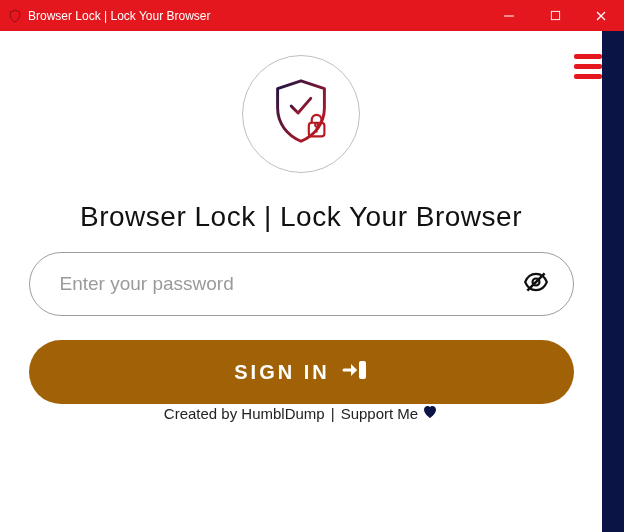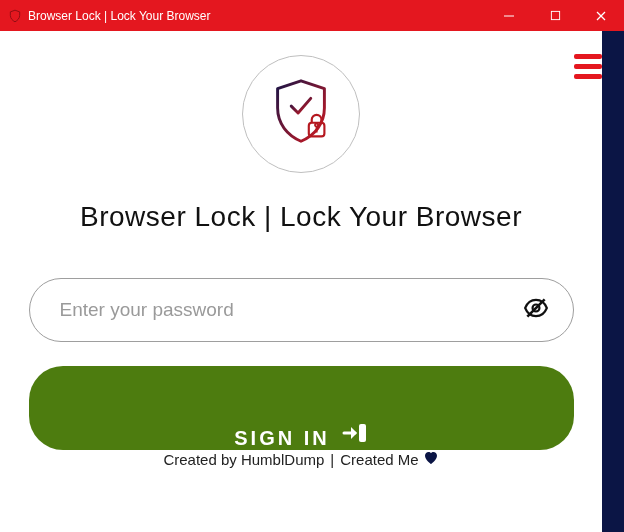"Enter your password" .pw-wrap { margin-top: 45px -> 19px }
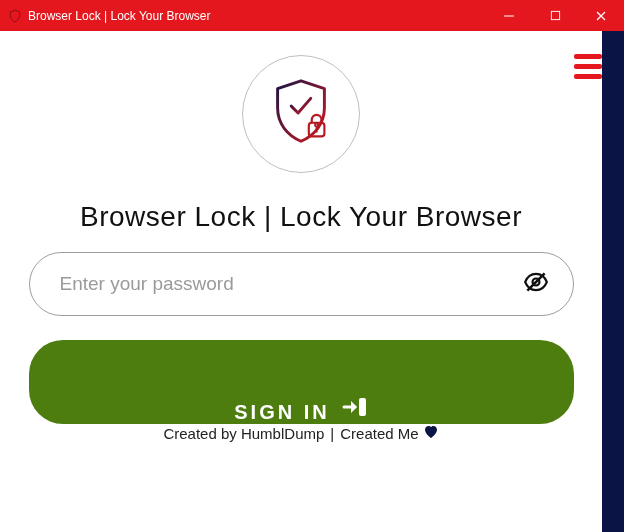"SIGN IN" .signin-btn { align-items: flex-end -> center; background: #4d7c0f -> #a16207; height: 84px -> 64px }
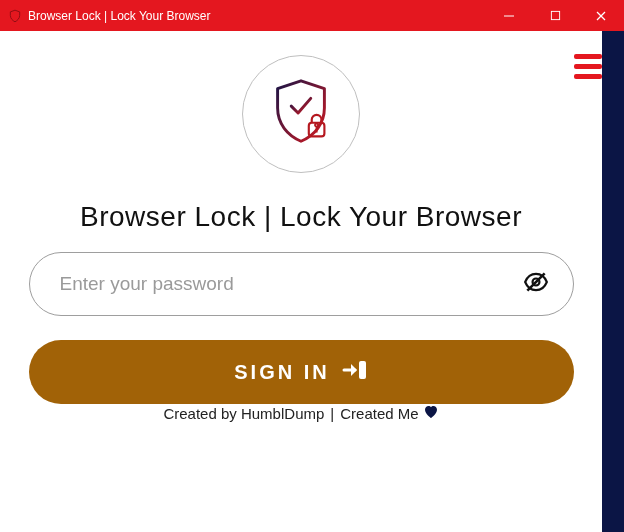"Created Me" span { text: Created -> Support }
